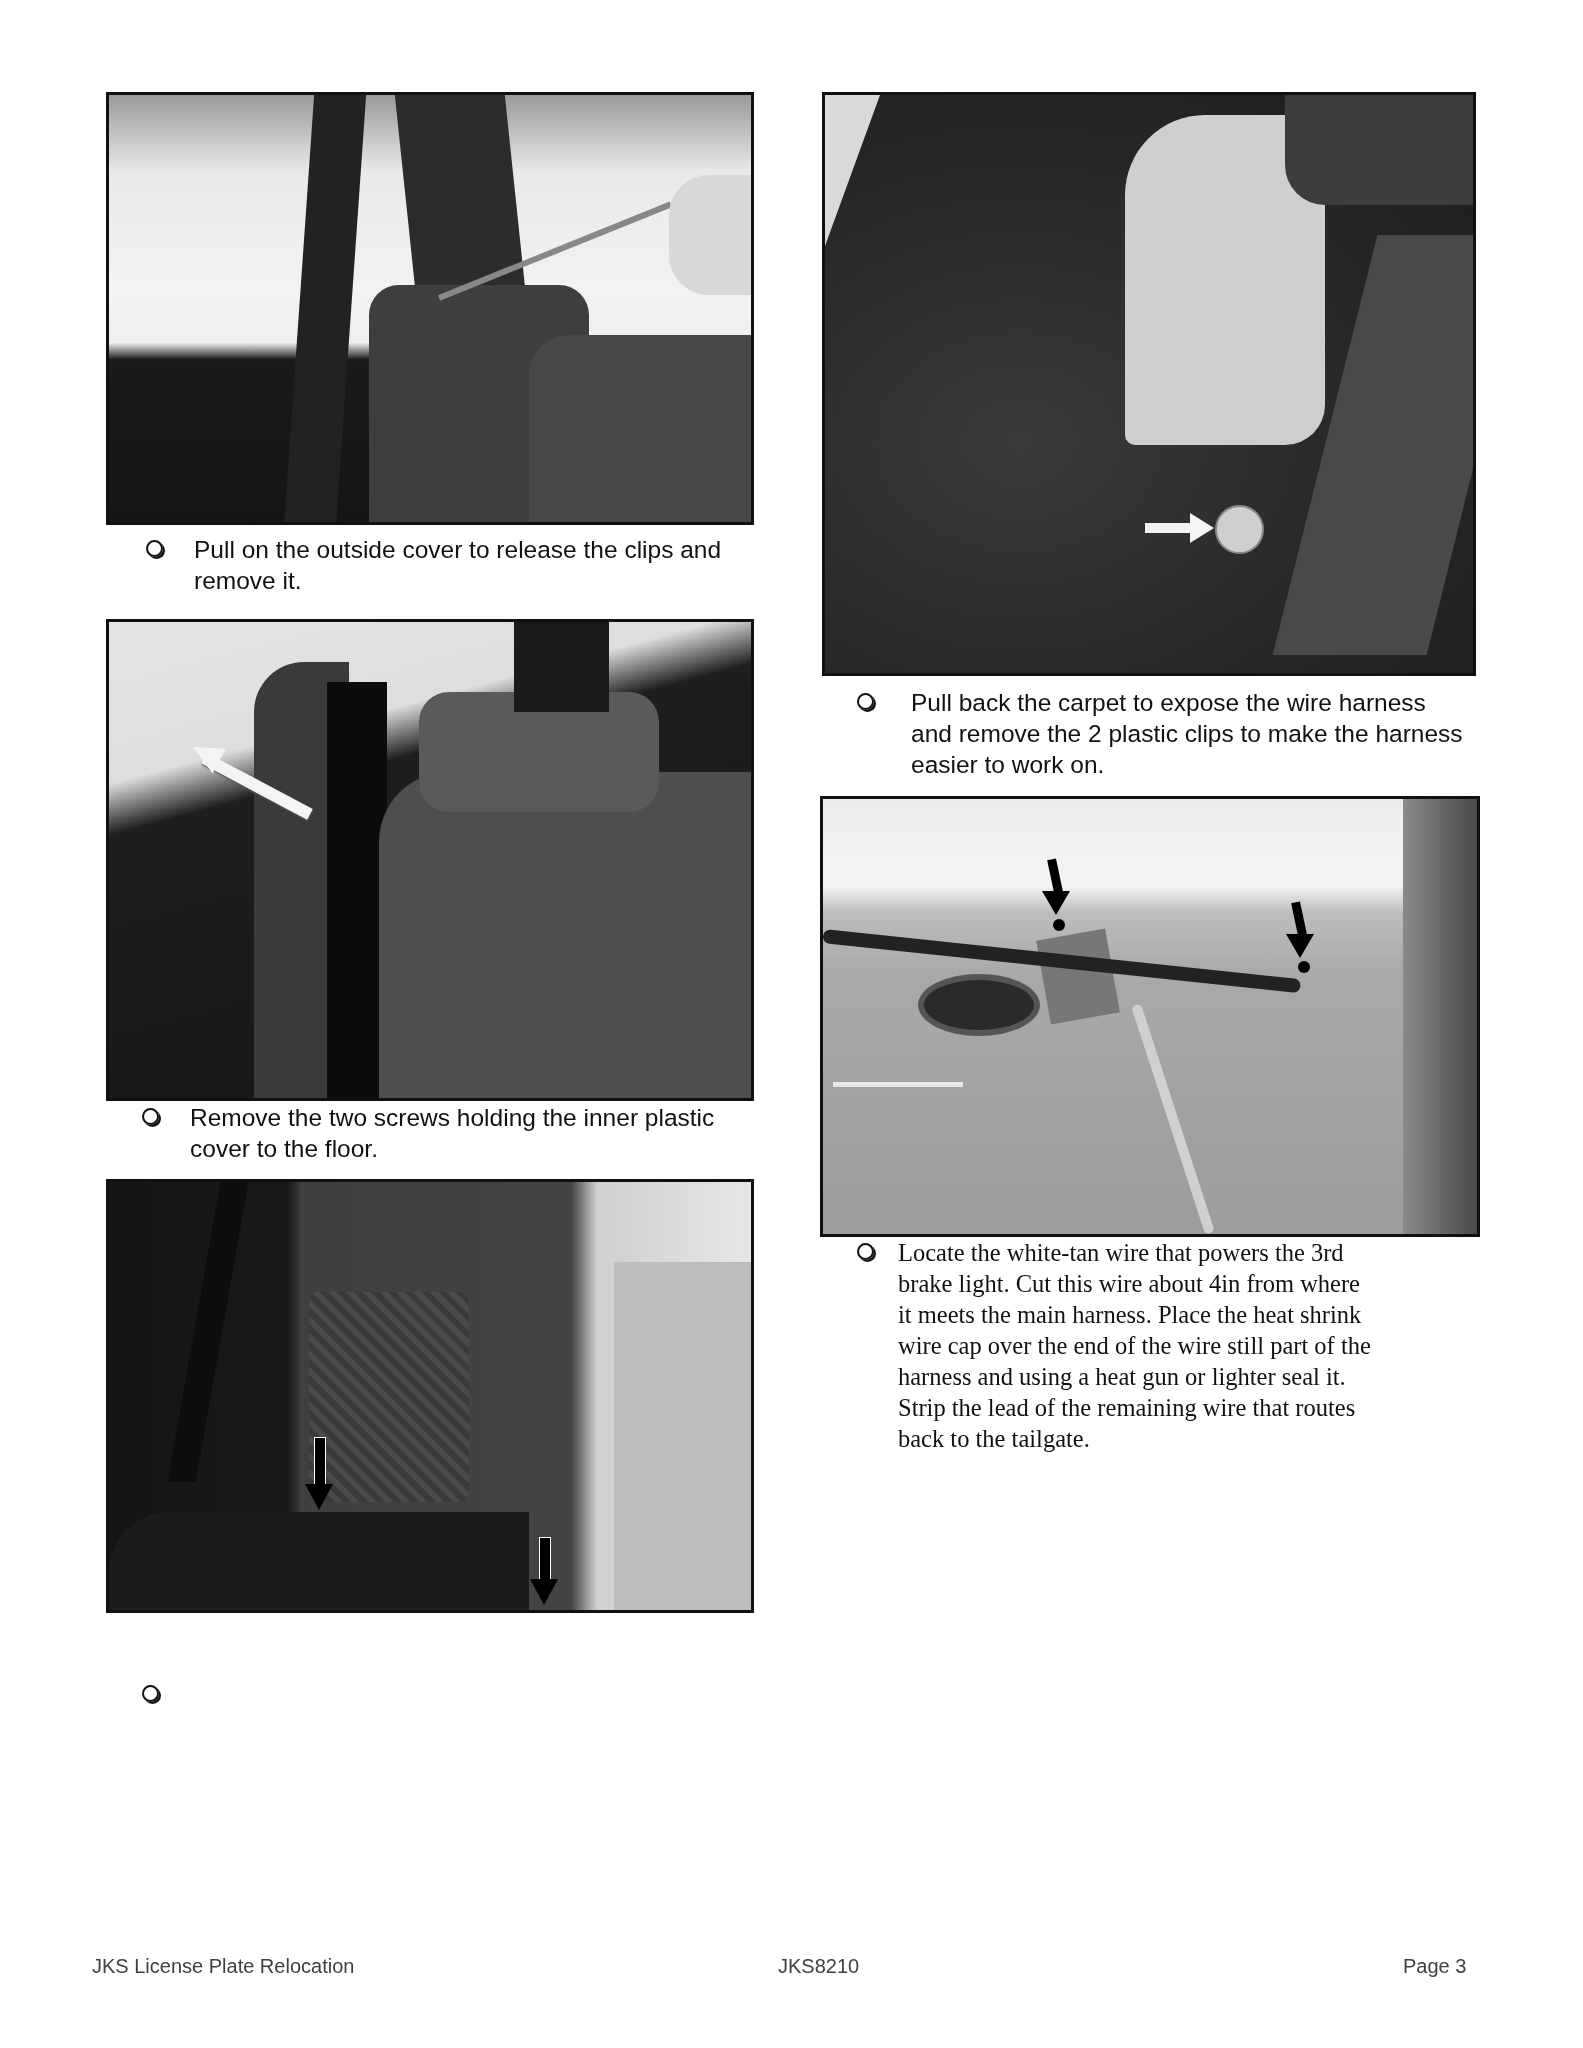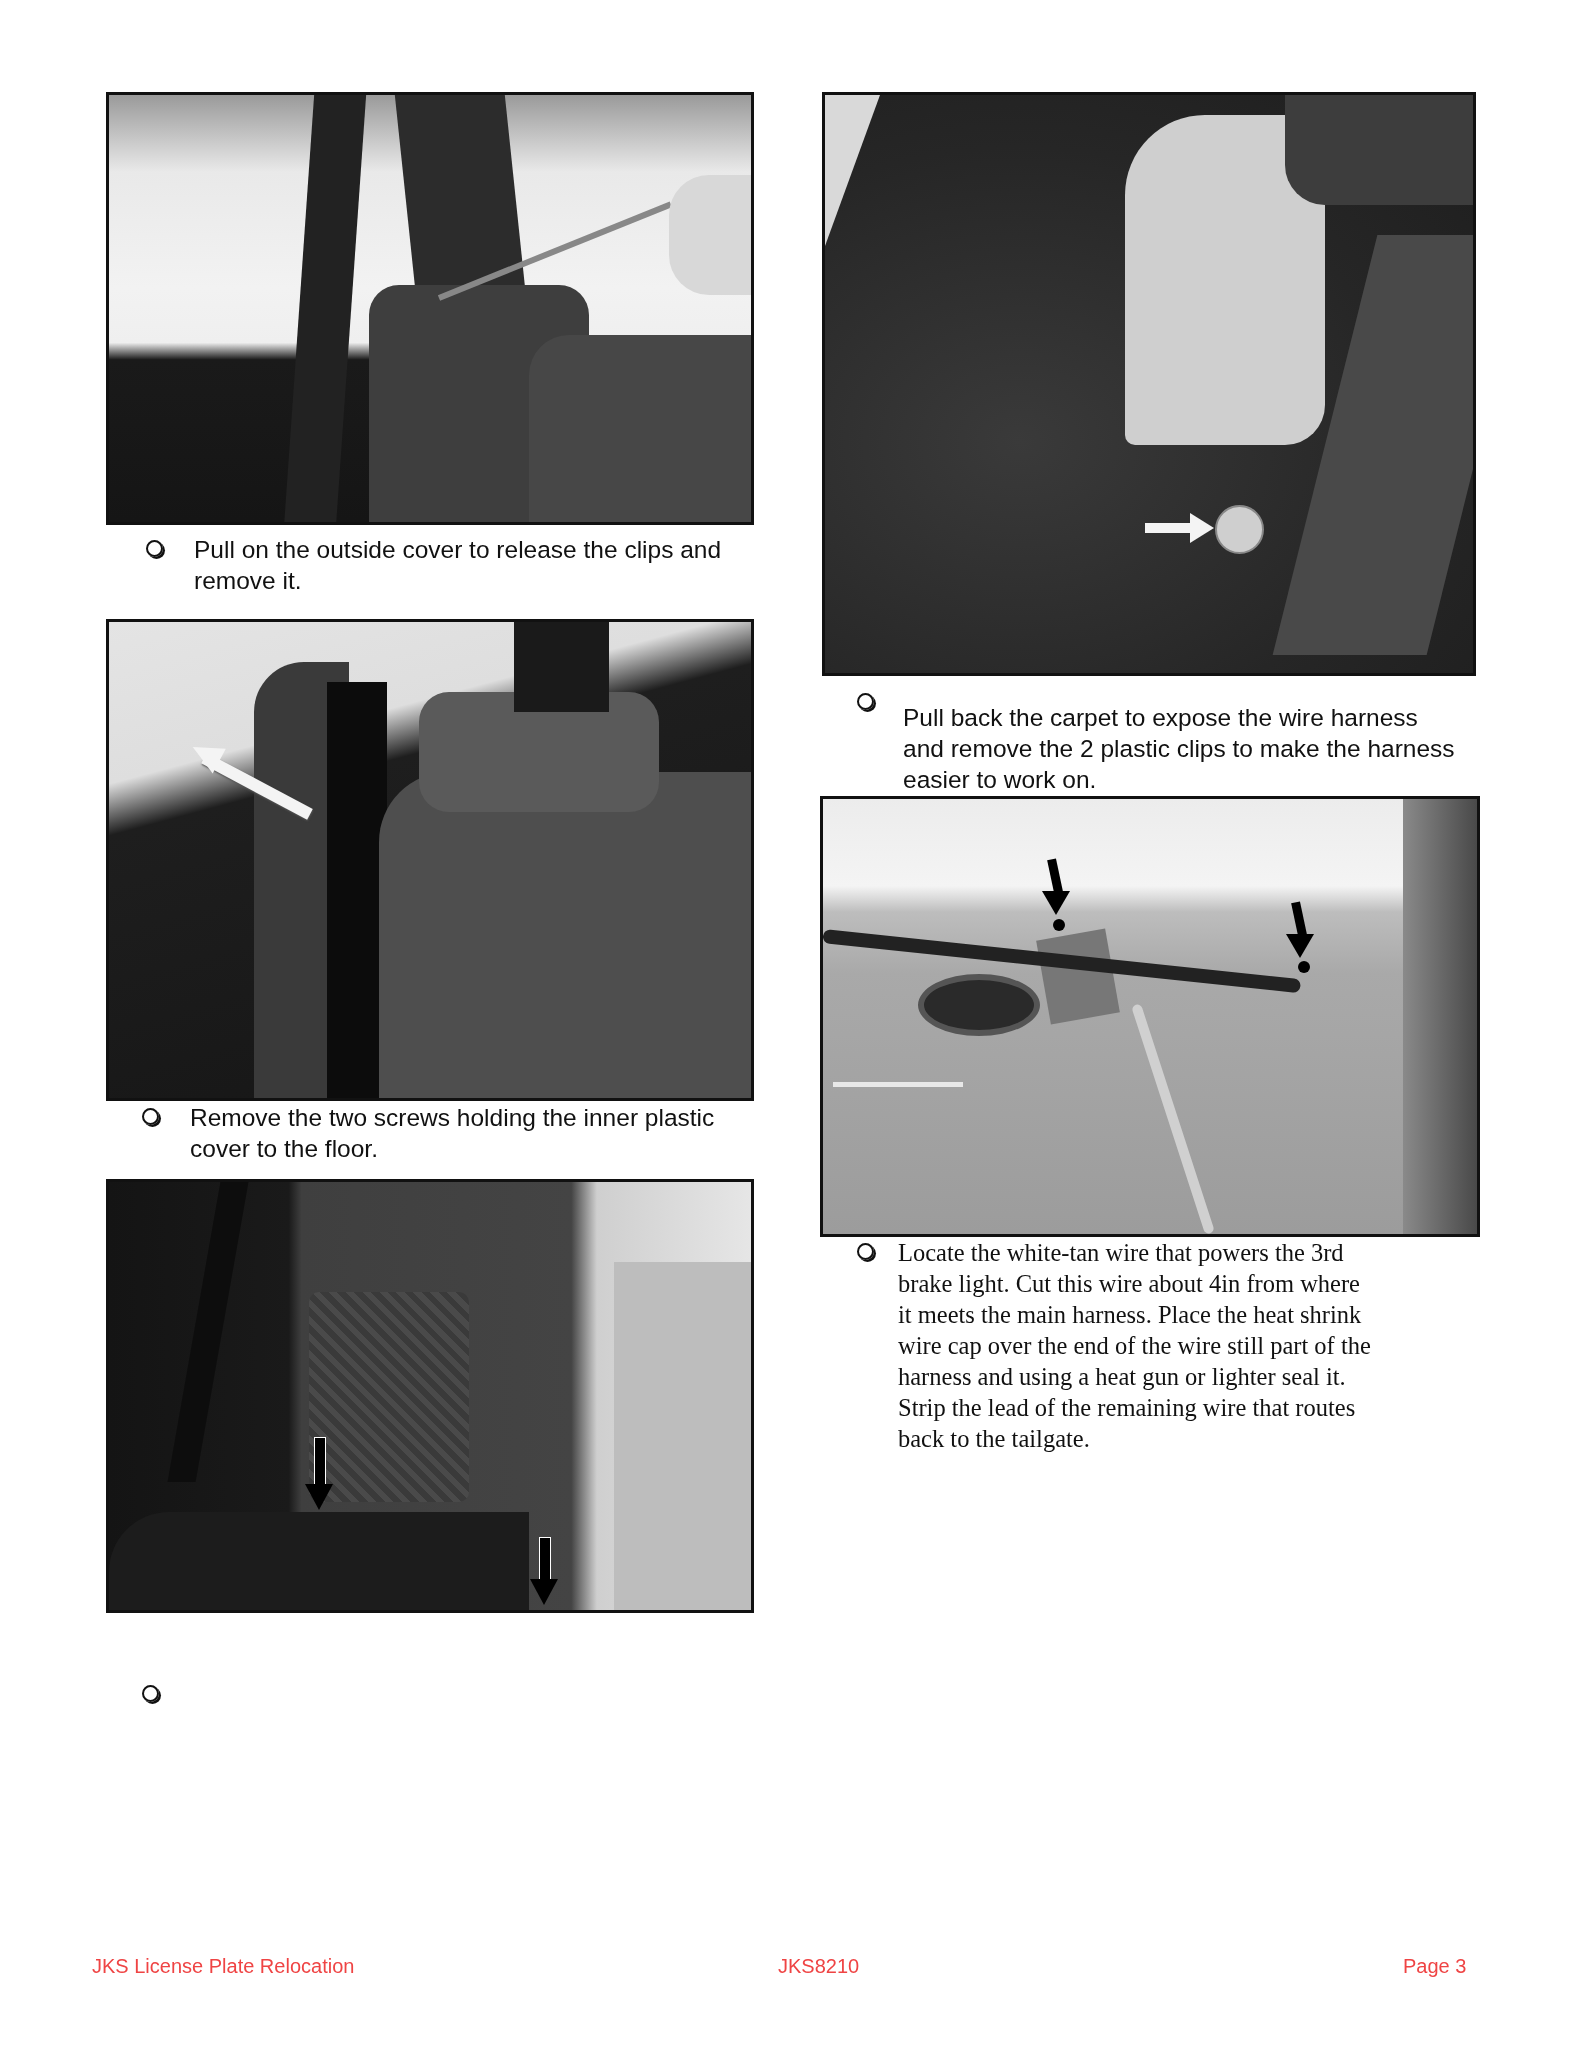"Pull back the carpet to" span.text { left: 46px -> 54px; margin-top: 15px -> none }
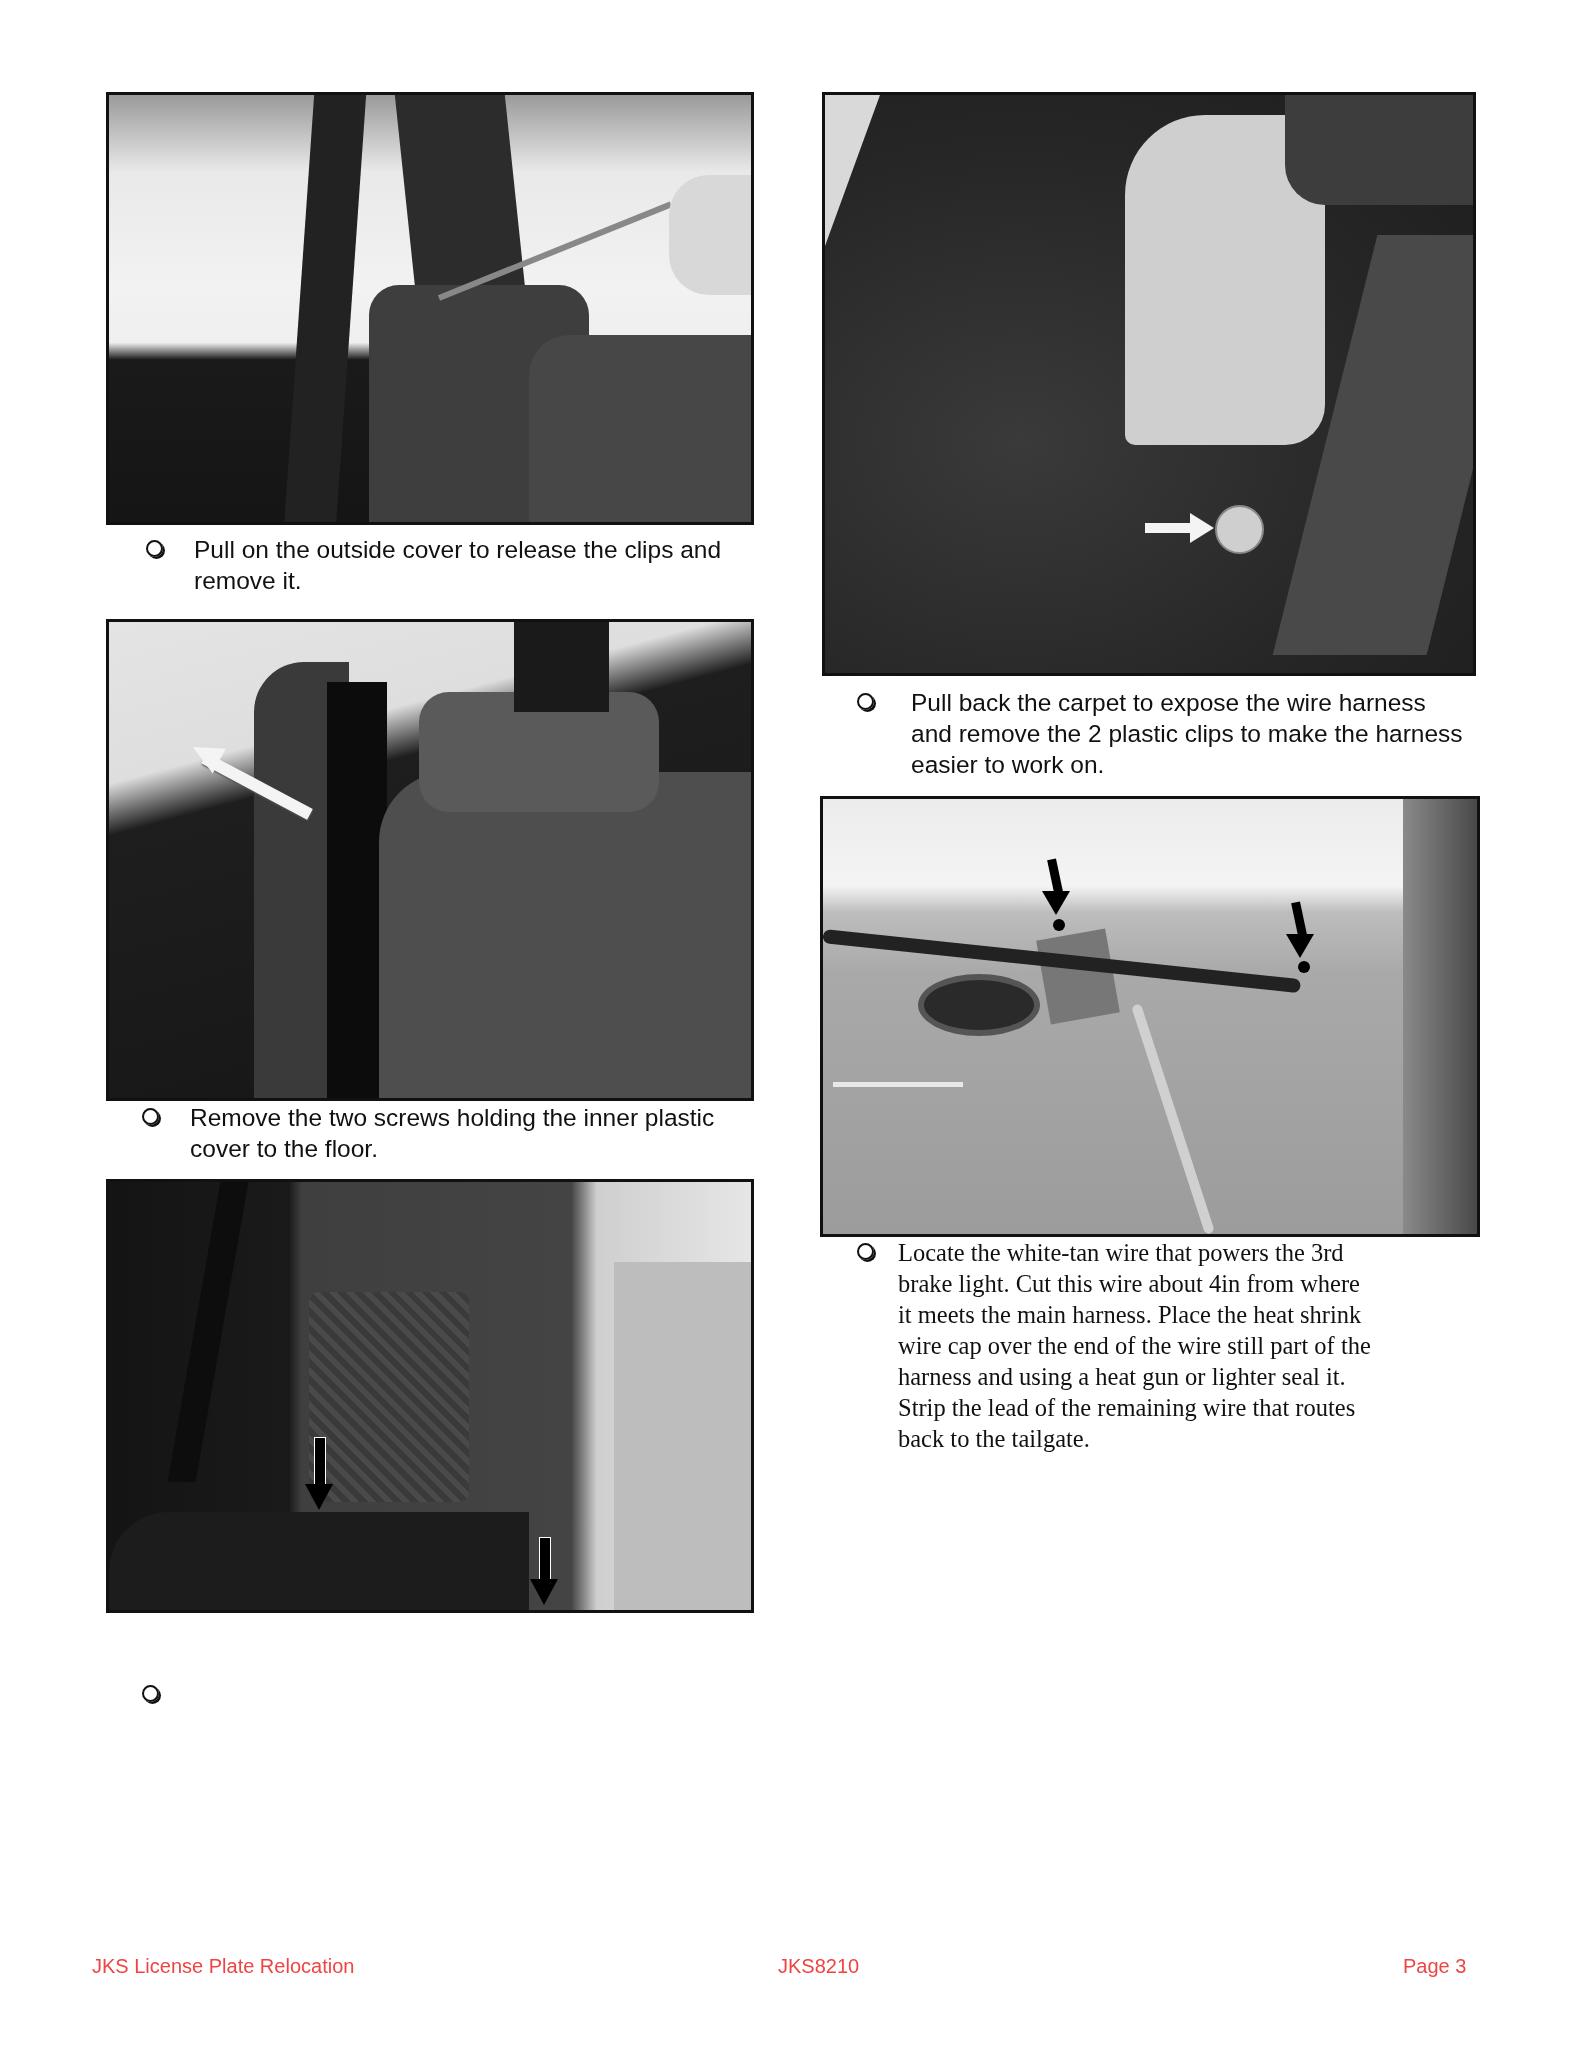"JKS License Plate Relocation" .footer { color: #ef4444 -> #404040 }
